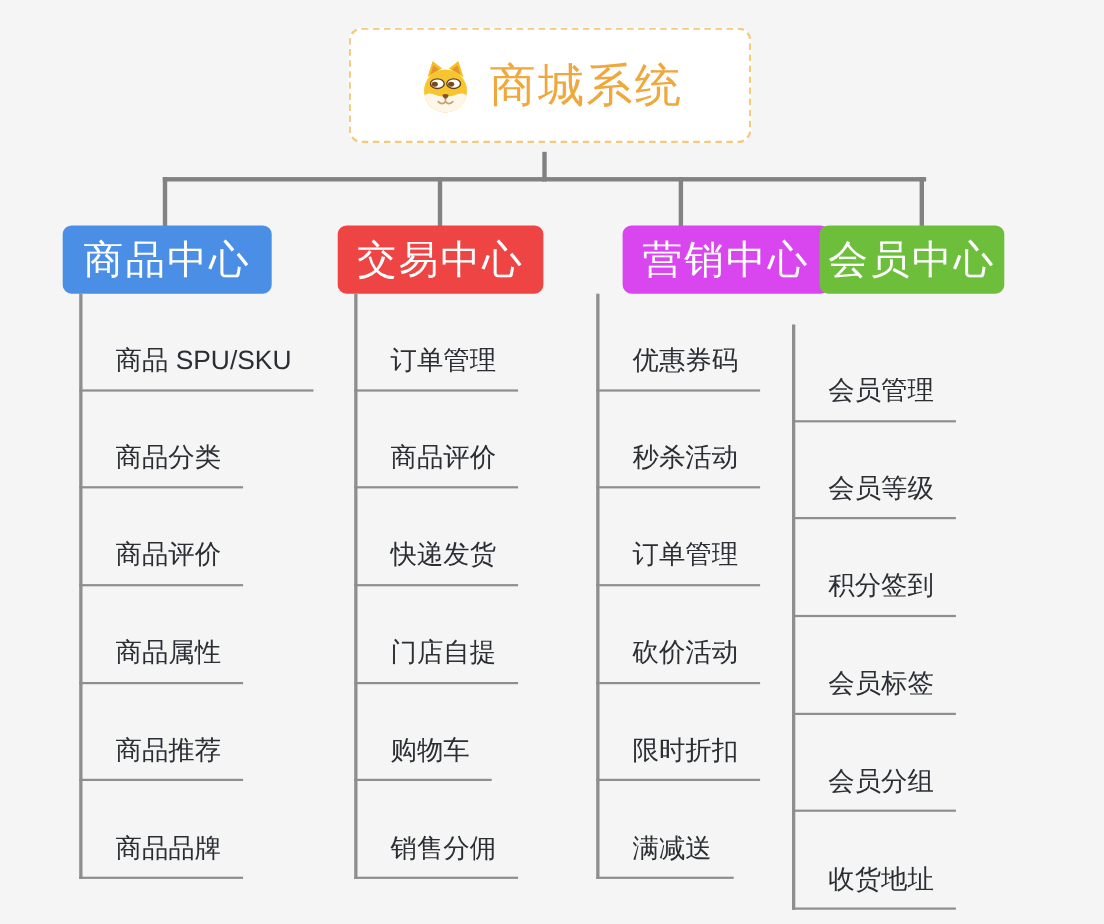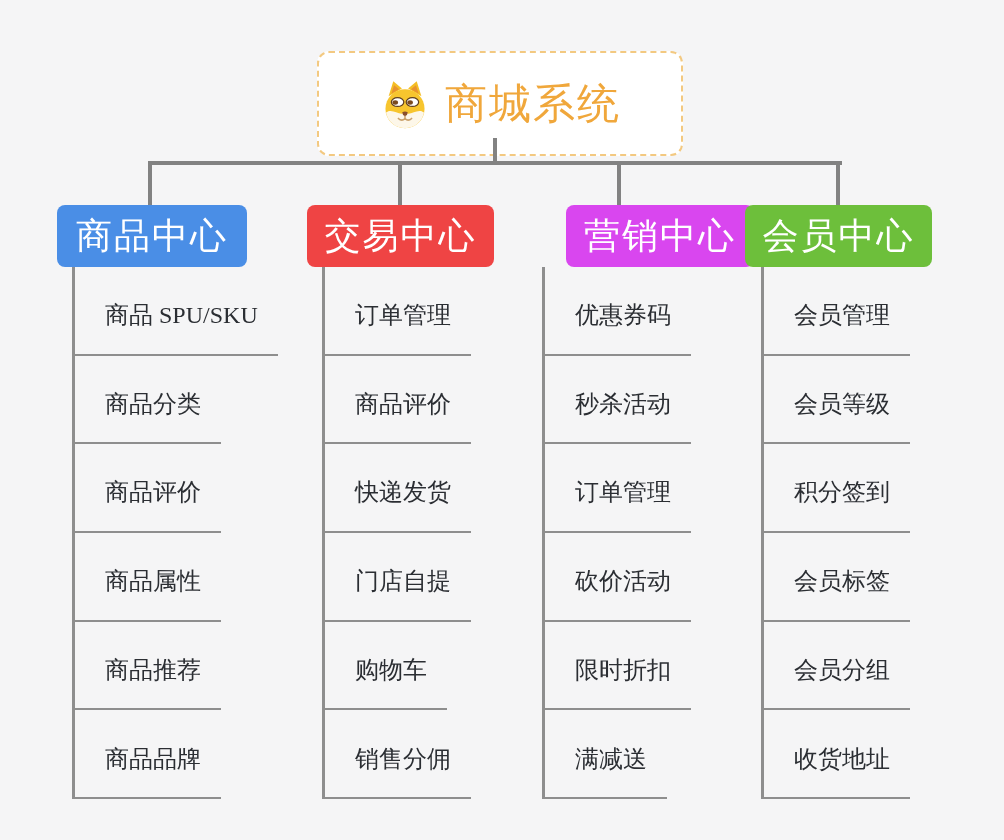"商城系统" .root-node { top: 51px -> 25px }
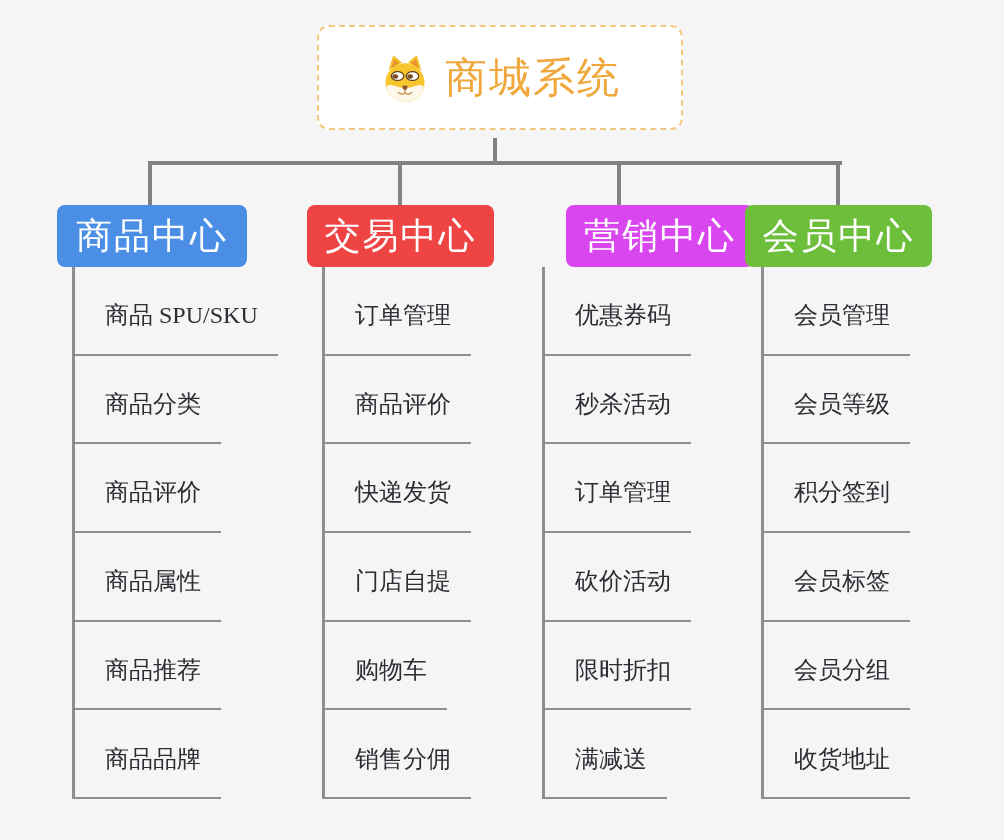"会员中心" div.branch-header { width: 187px -> 168px }
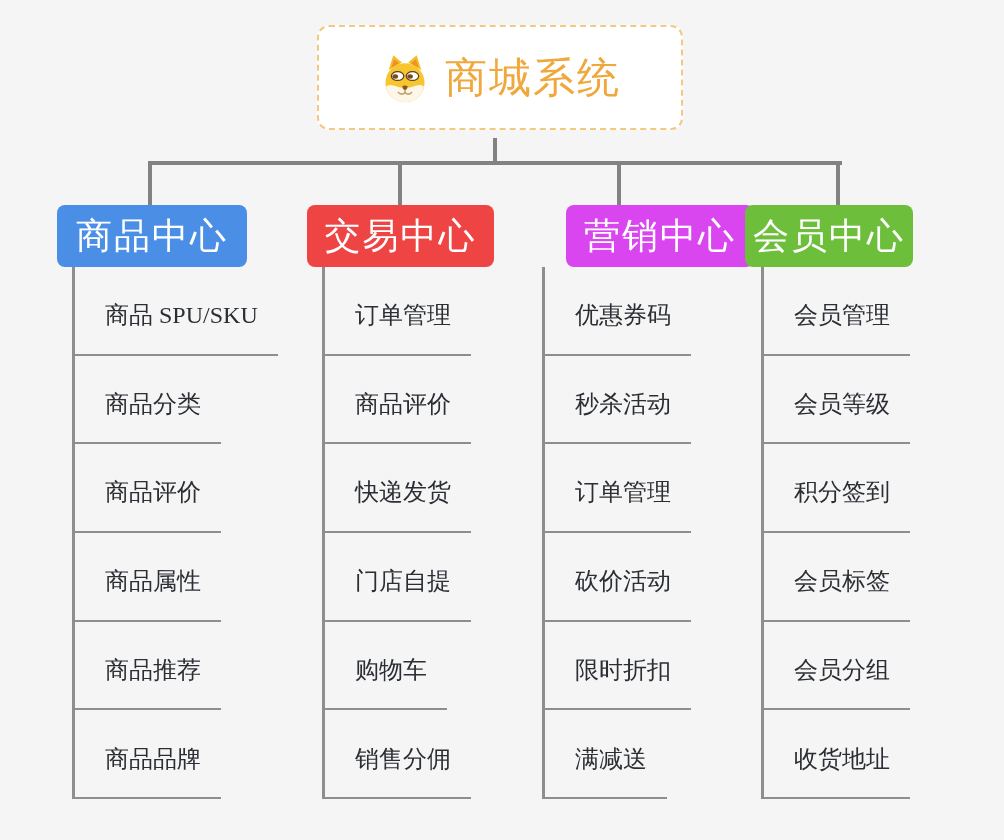"商品 SPU/SKU" .mind-item .item-label { font-family: Liberation Serif, serif -> none; padding: 0 20px 24px 33px -> 0 20px 12px 33px }
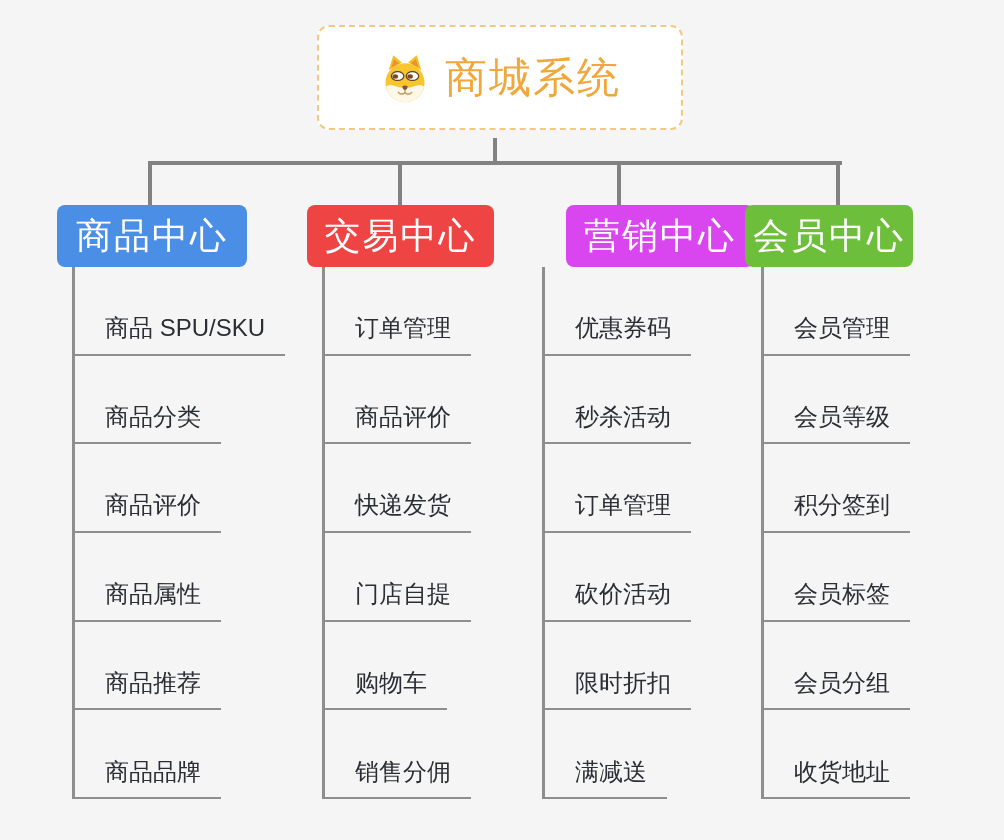"会员管理" div.branch-list { left: 761px -> 720px; margin-top: none -> 28px }
